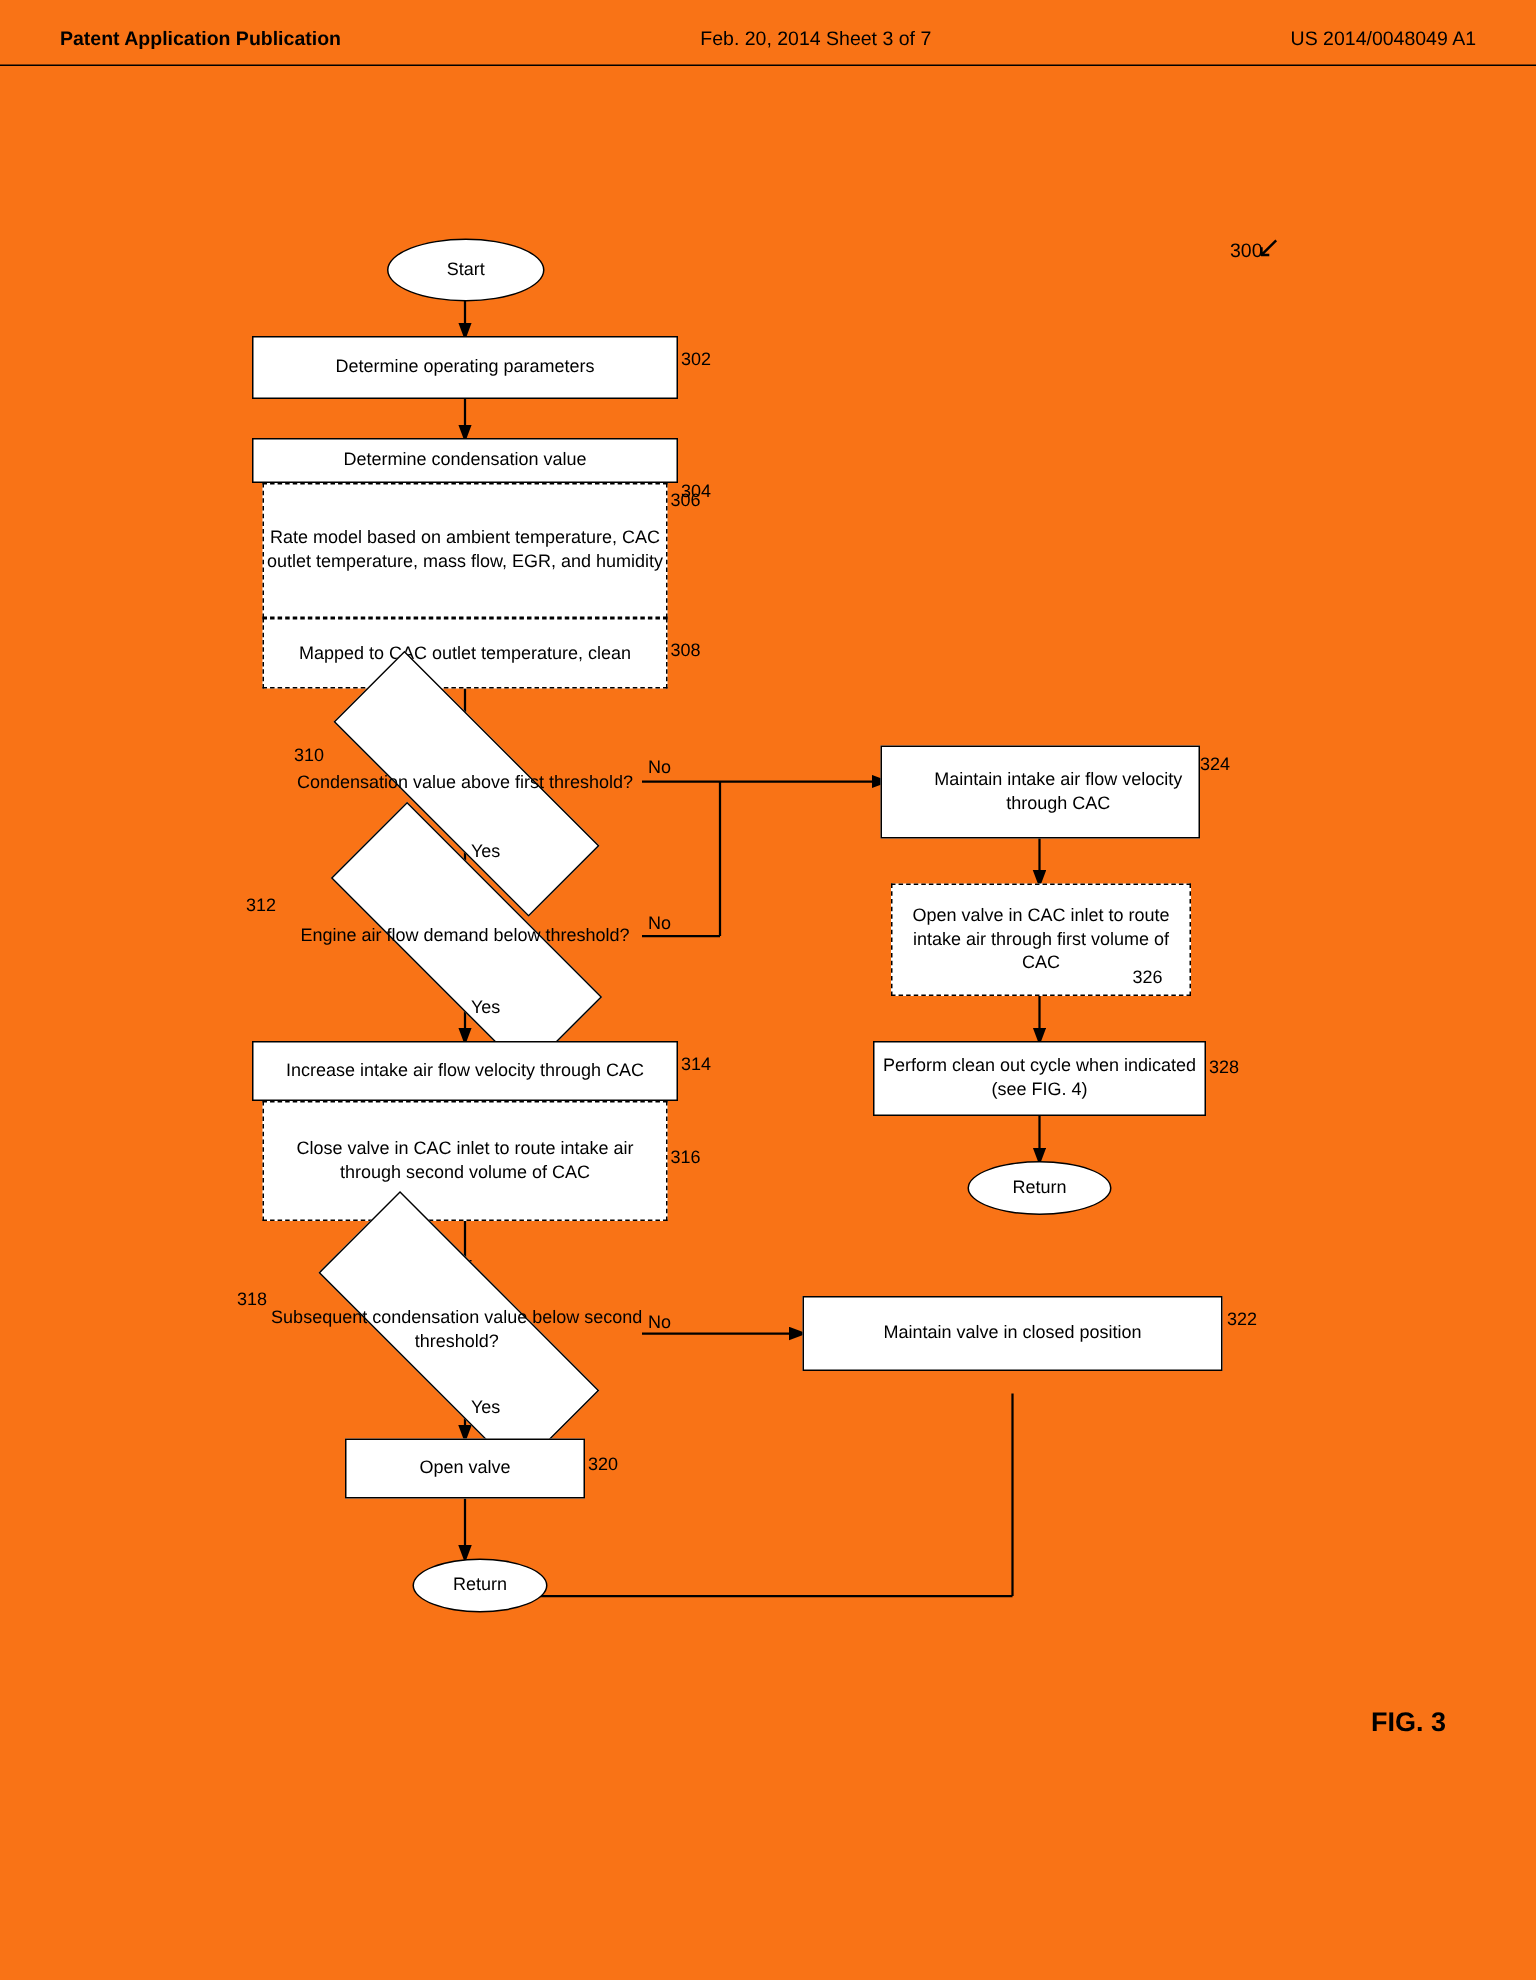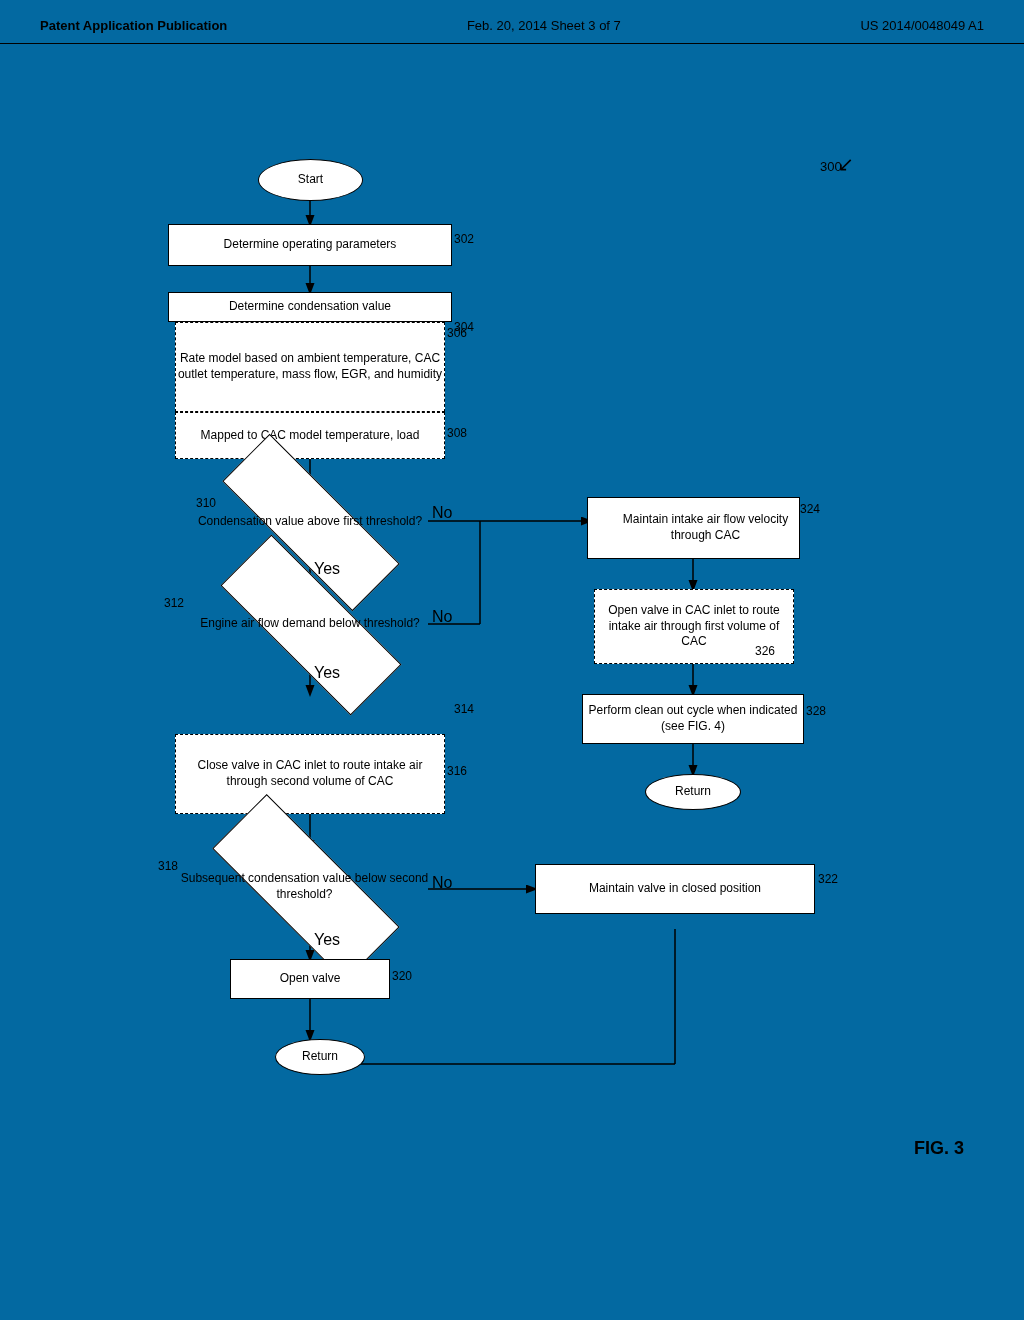"Patent Application Publication" .page { background: #0369a1 -> #f97316 }
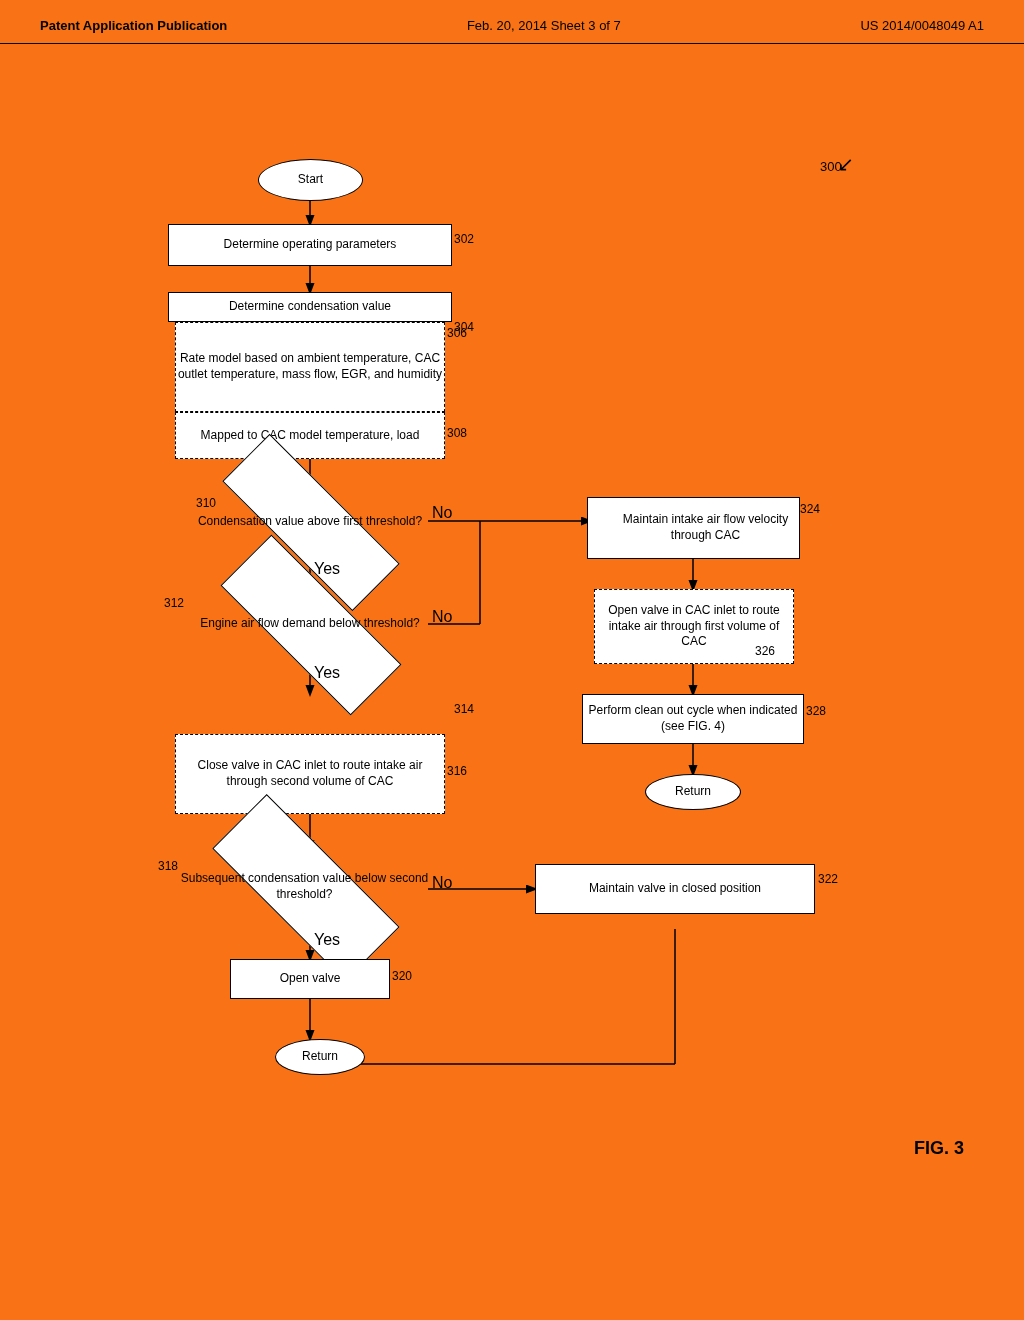"Mapped to CAC model temperature," span { text: model temperature, load -> outlet temperature, clean }
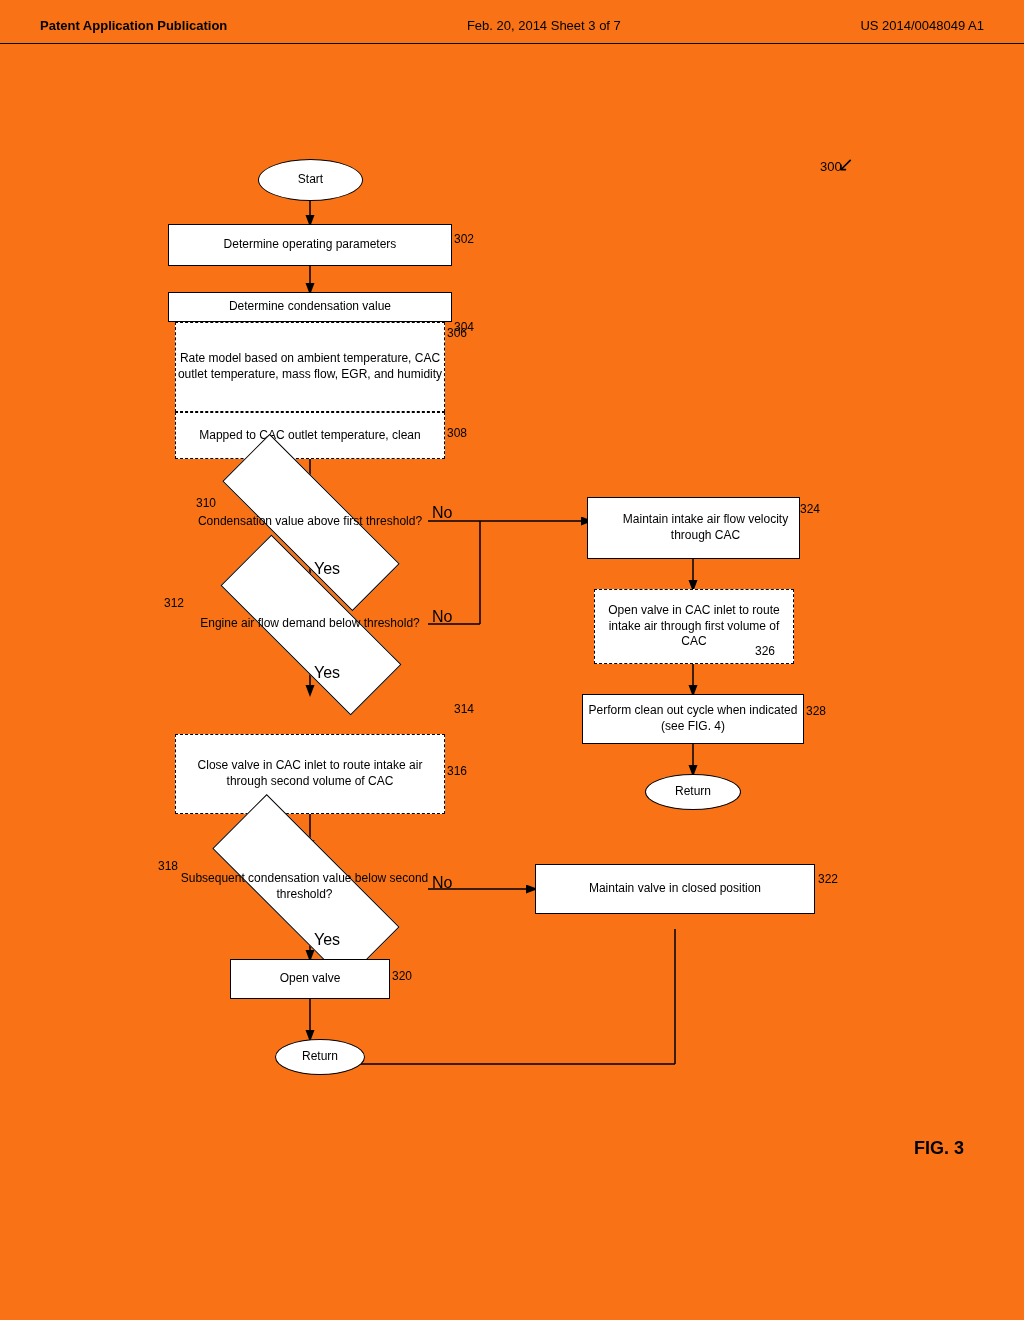"No" .arrow-label { font-size: 16px -> 12px }
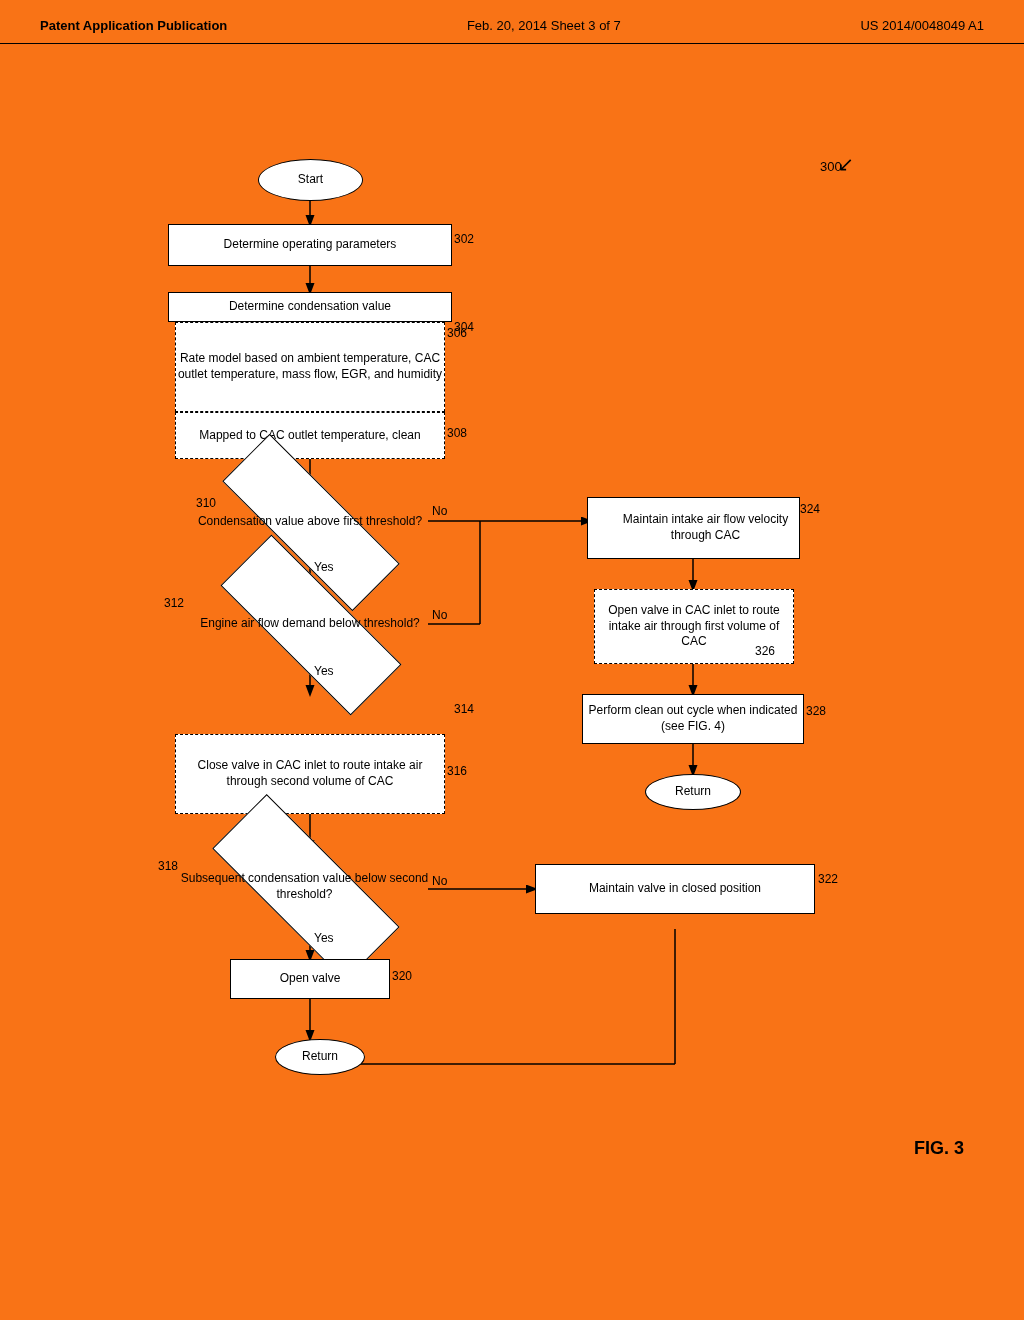"Increase intake air flow velocity" div.shape { html: none -> <div> <span>Increase intake air flow velocity through CAC</span> </div> }
